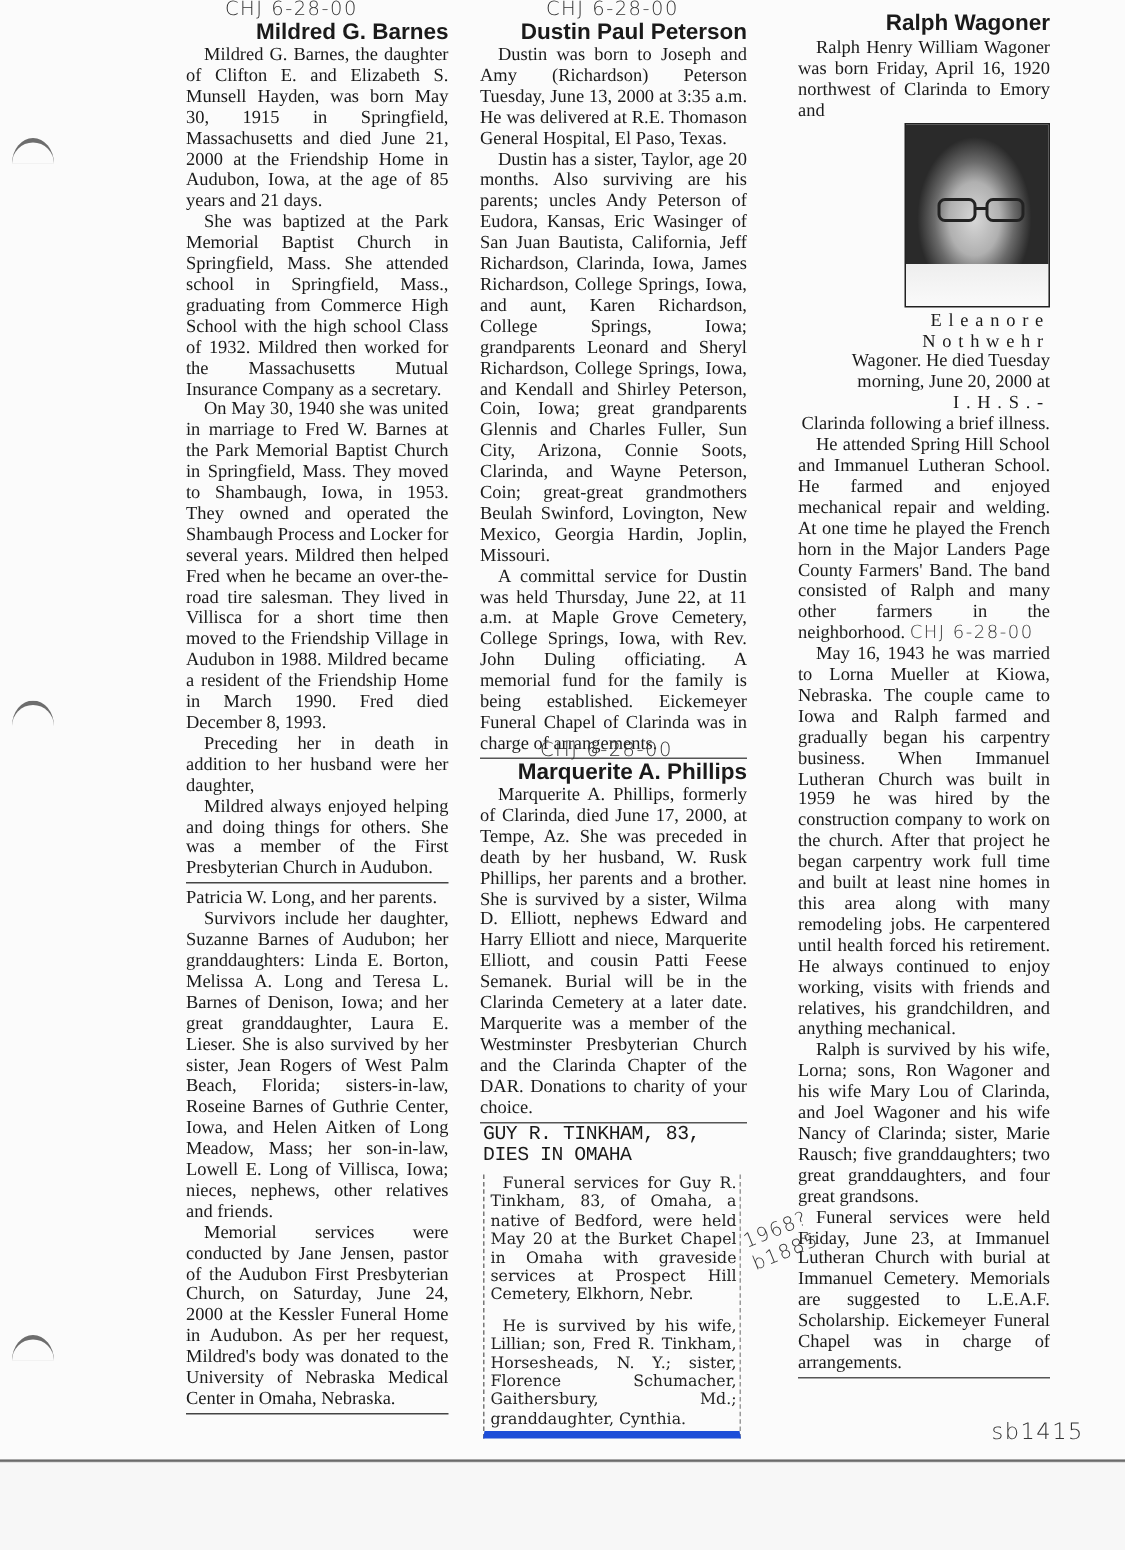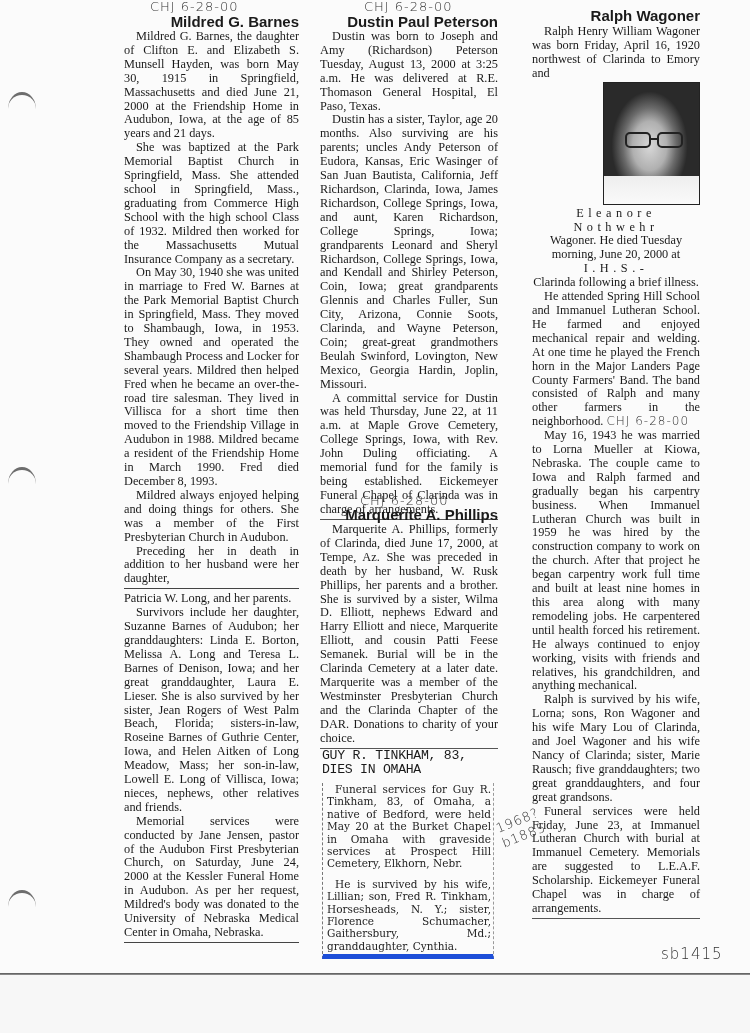"Dustin was born to Joseph" p { text: August 13, 2000 at 3:25 -> June 13, 2000 at 3:35 }
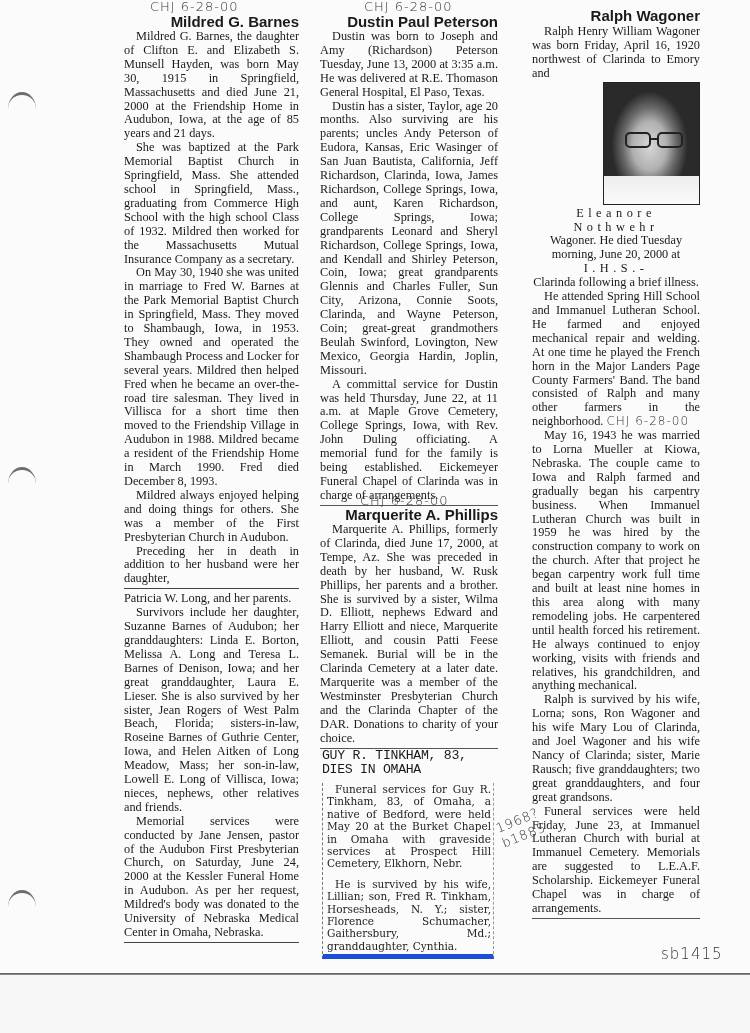"Eleanore" div { text-align: center -> right }
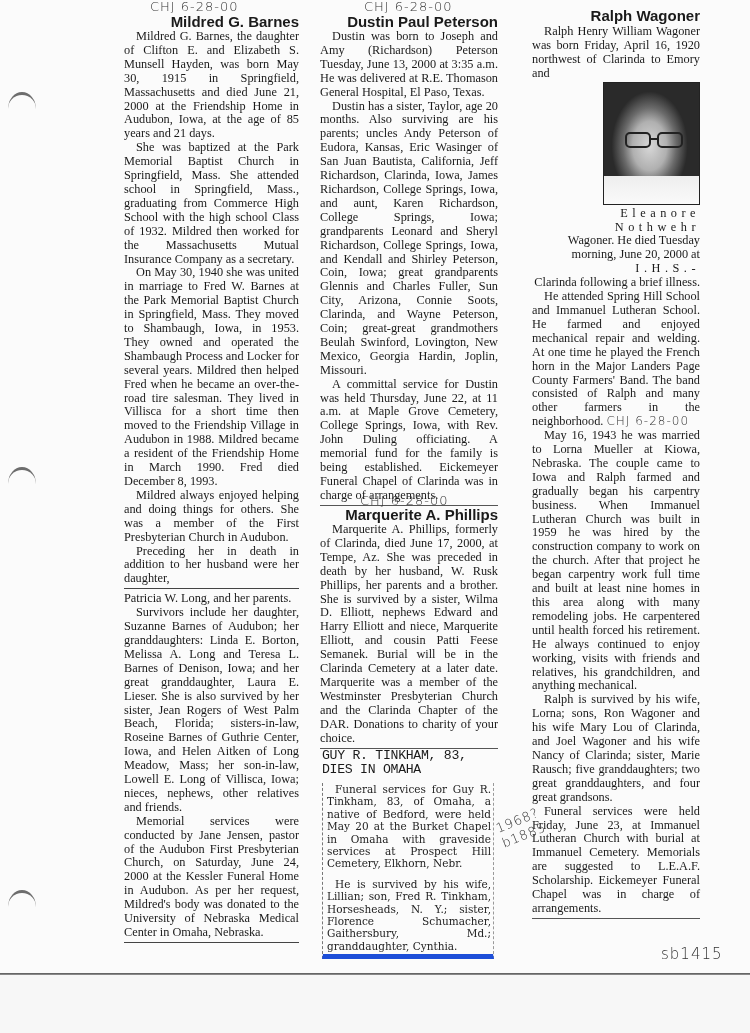"Mildred always enjoyed helping and" p { order: before "Preceding her in death in" -> after "Preceding her in death in" }
